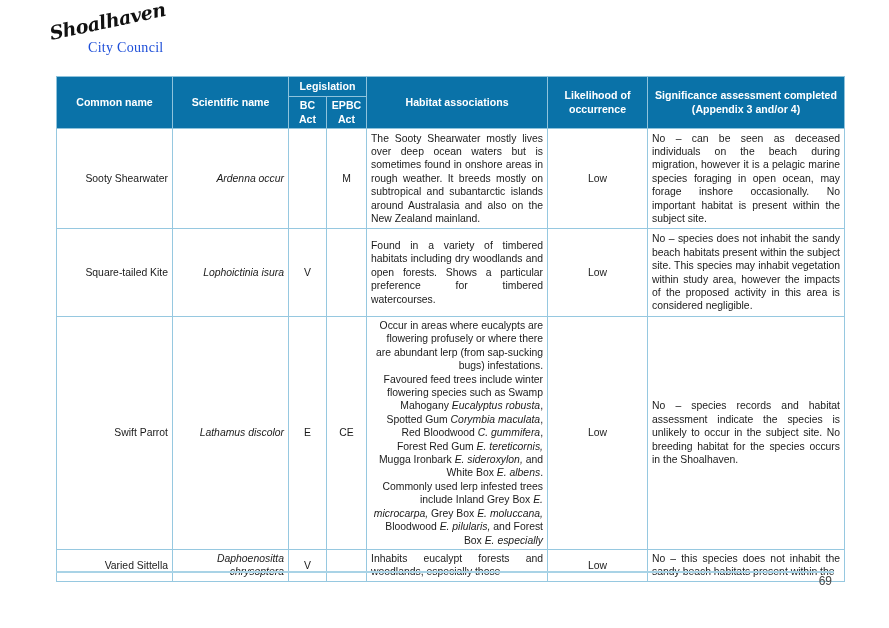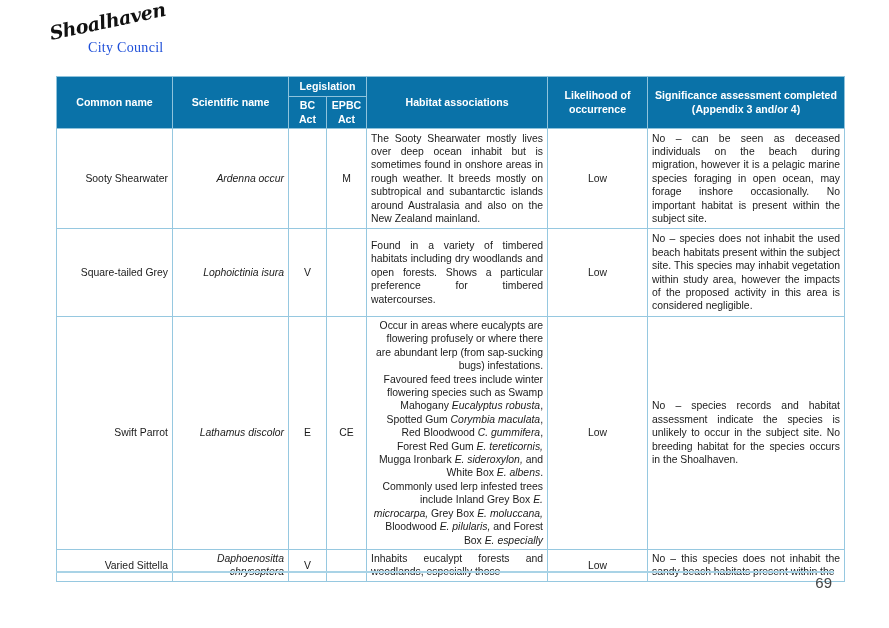"The Sooty Shearwater mostly lives" td.j { text: inhabit -> waters }
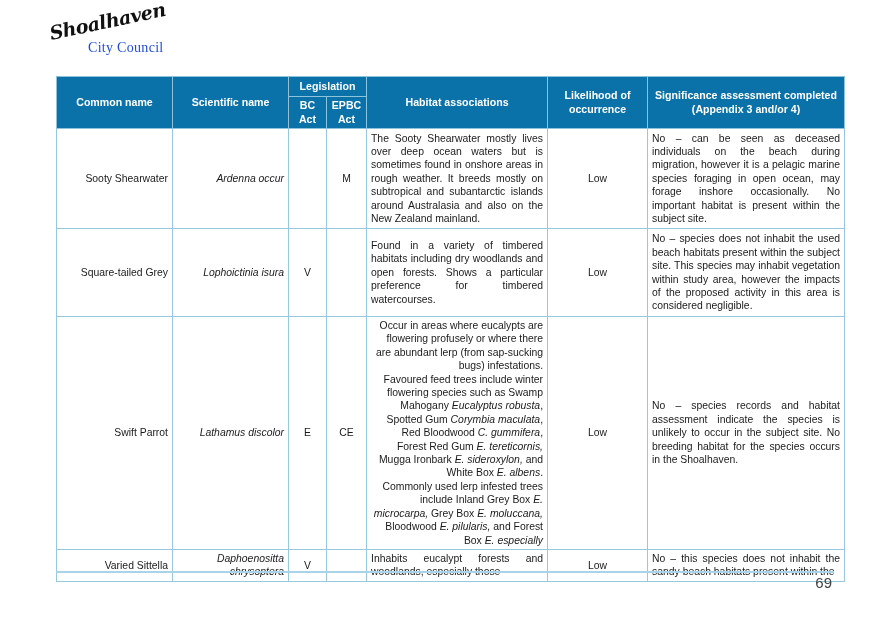"No – species does not" td.j { text: used -> sandy }
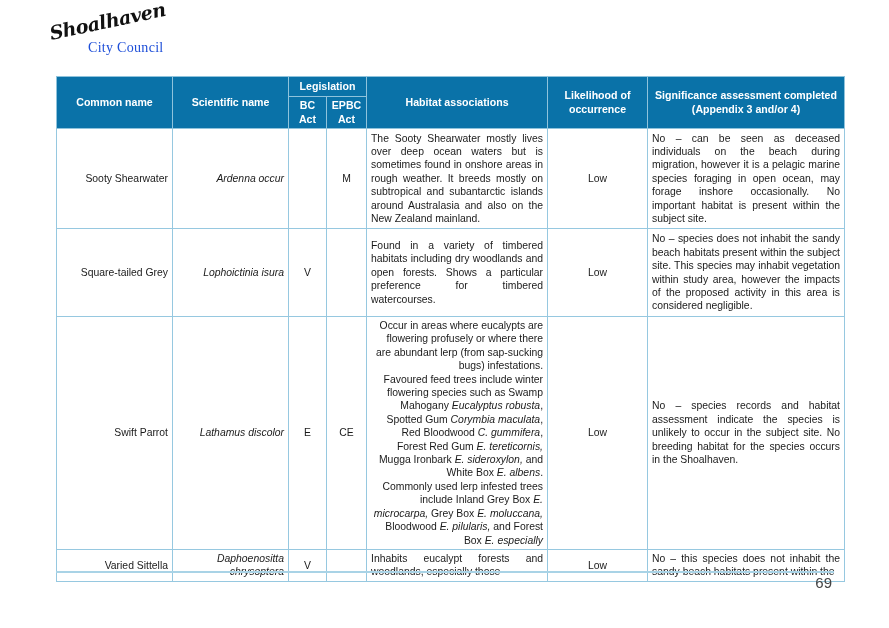"Square-tailed Grey" td.l { text: Grey -> Kite }
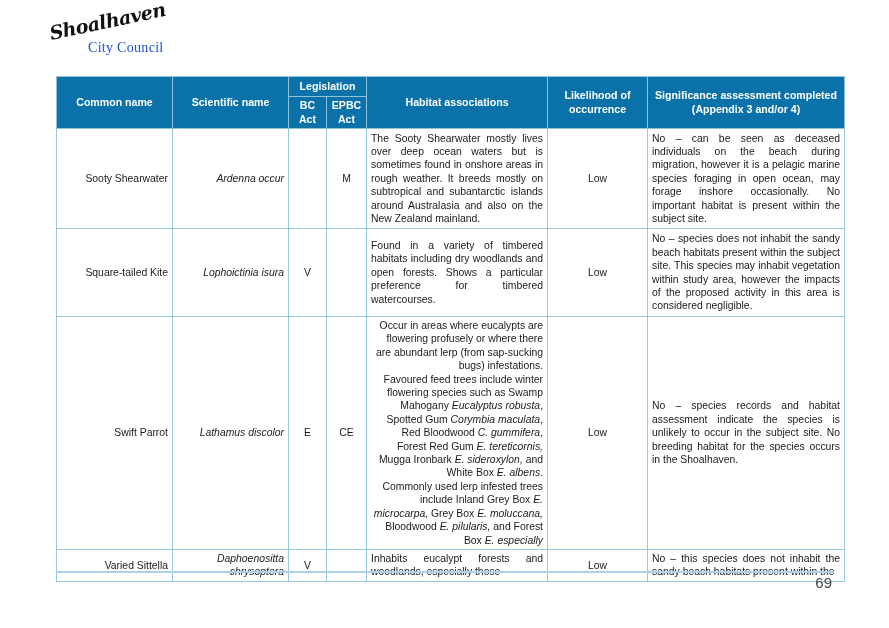"69" .page-num { font-size: 15px -> 12px }
